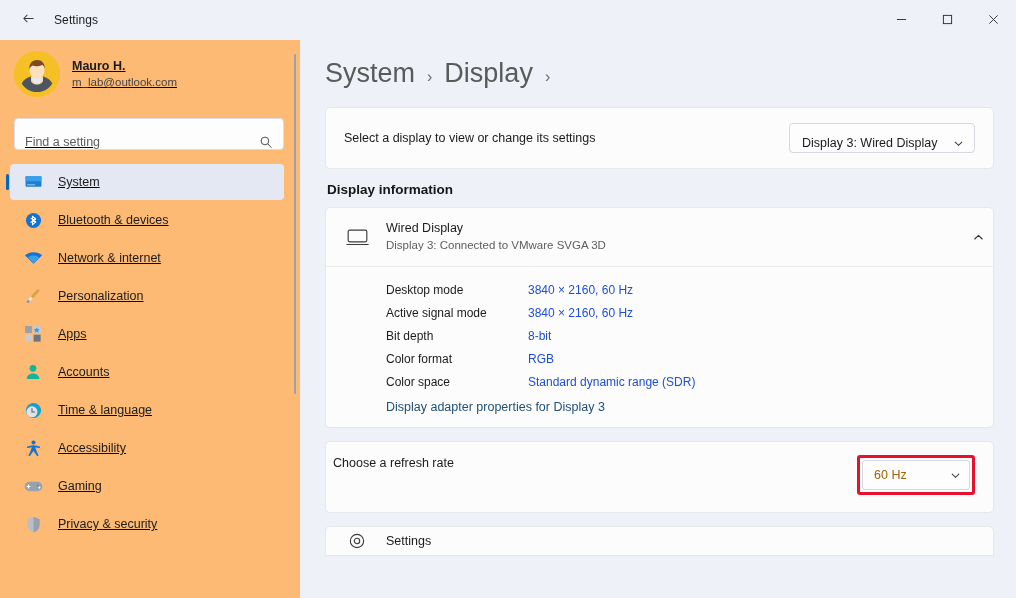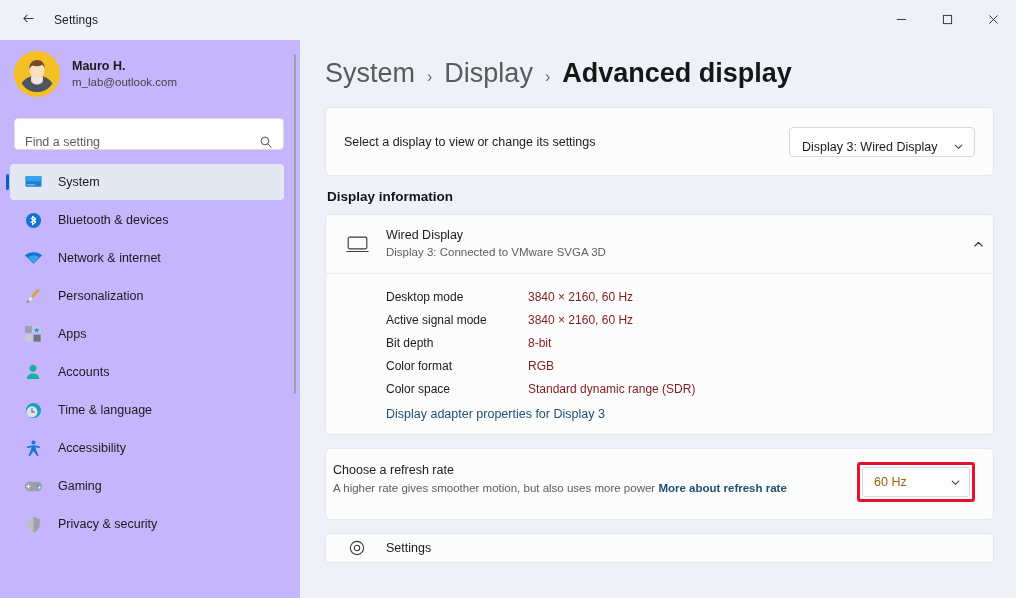"Mauro H." .sidebar { background: #c4b5fd -> #fdba74; text-decoration: none -> underline }
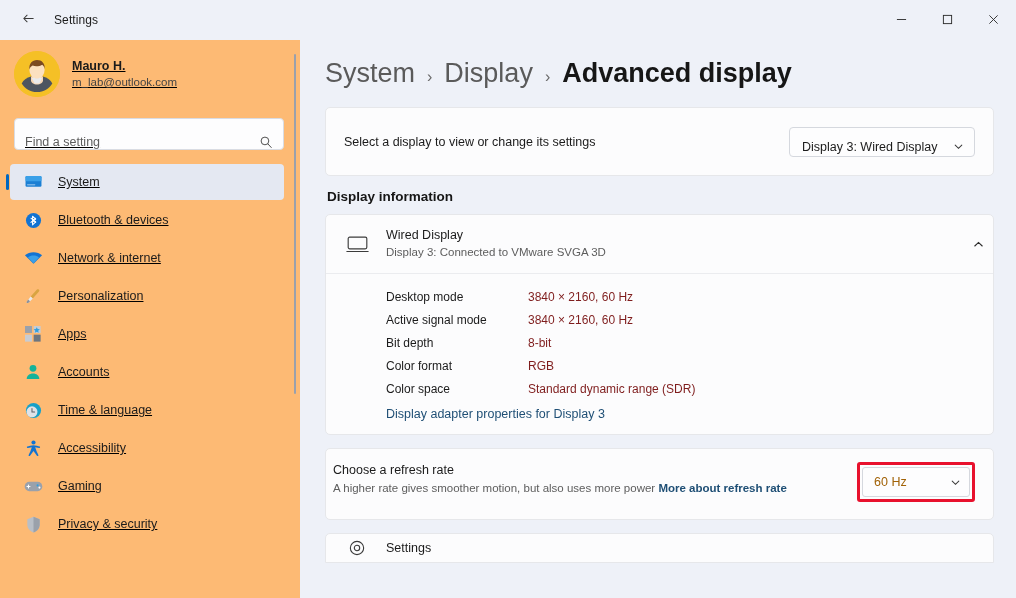"Advanced display" span.crumb-current { html: <span>Advanced display</span> -> none }
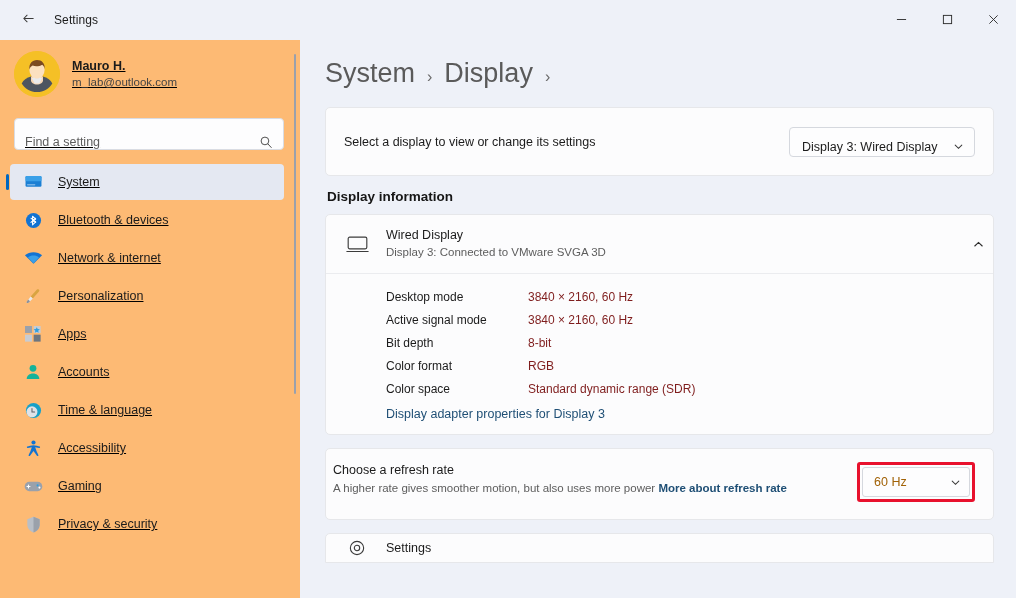"Select a display to view" .selector-row { height: 67px -> 60px }
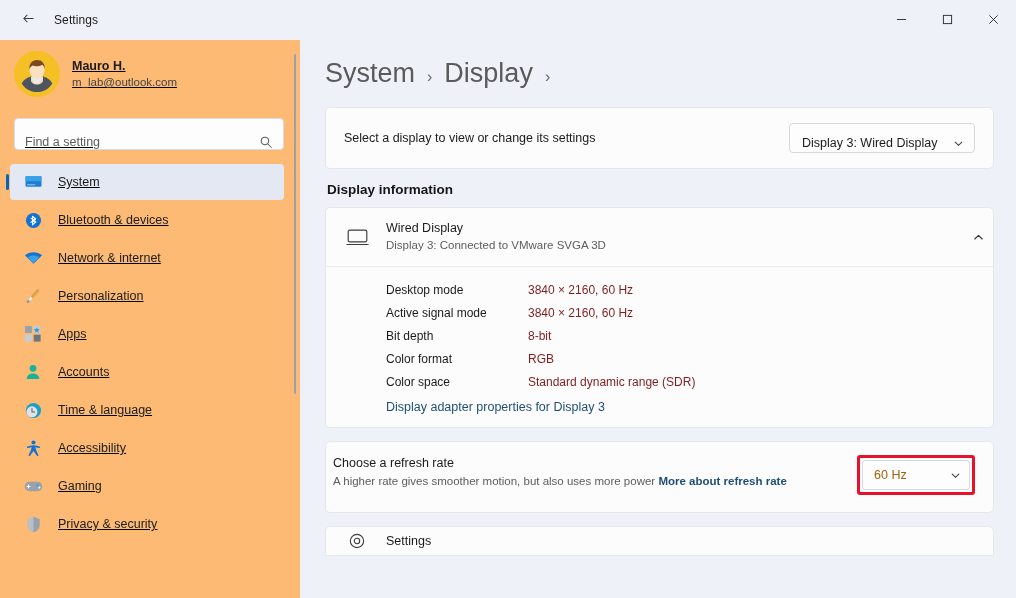"3840 × 2160, 60 Hz" .detail-val { color: #7f1d1d -> #1d4ed8 }
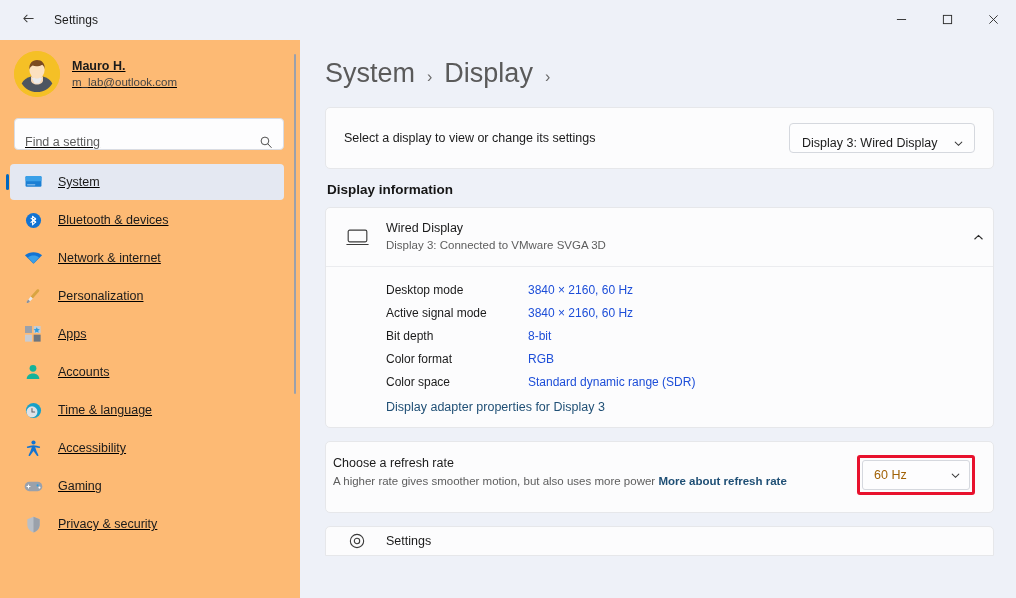"A higher rate gives smoother" div.refresh-desc { html: <div> <span>A higher rate gives smoother motion, but also uses more power</span> <span>More about refresh rate</span> </div> -> none }
